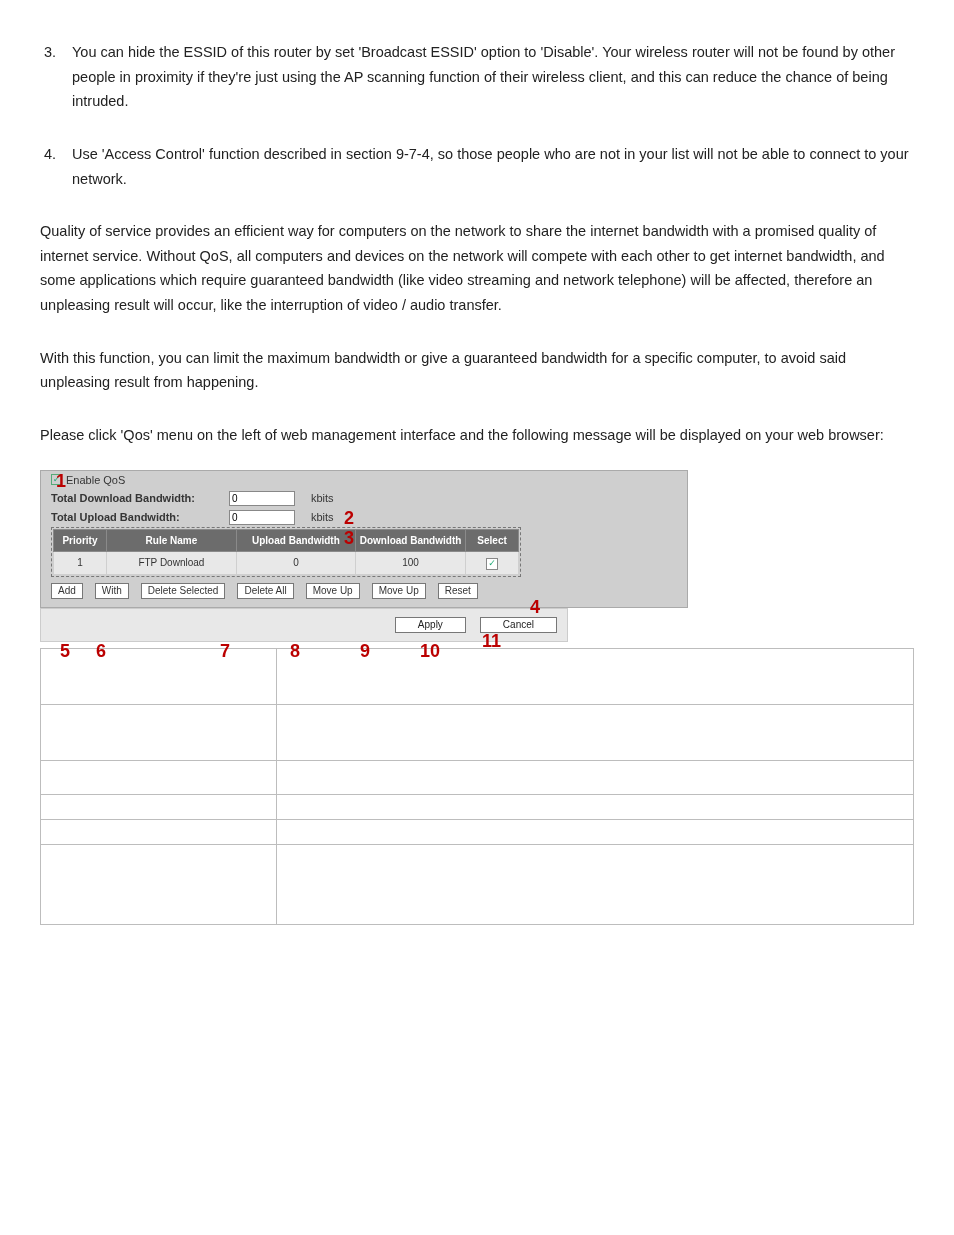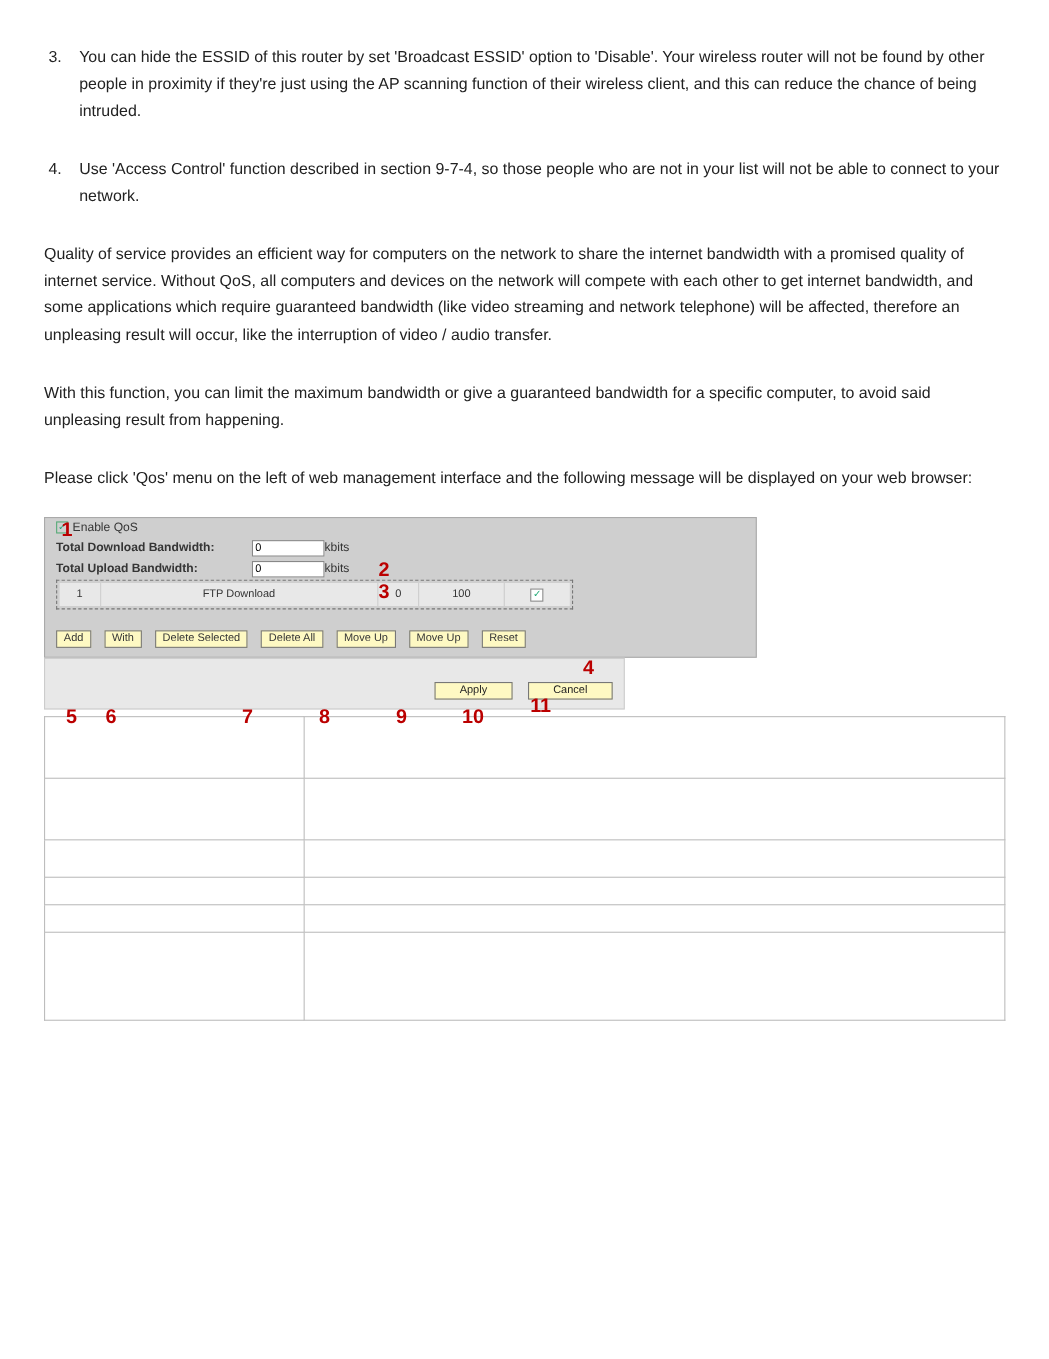"kbits" .panel-top .unit { margin-left: 0 -> 16px }
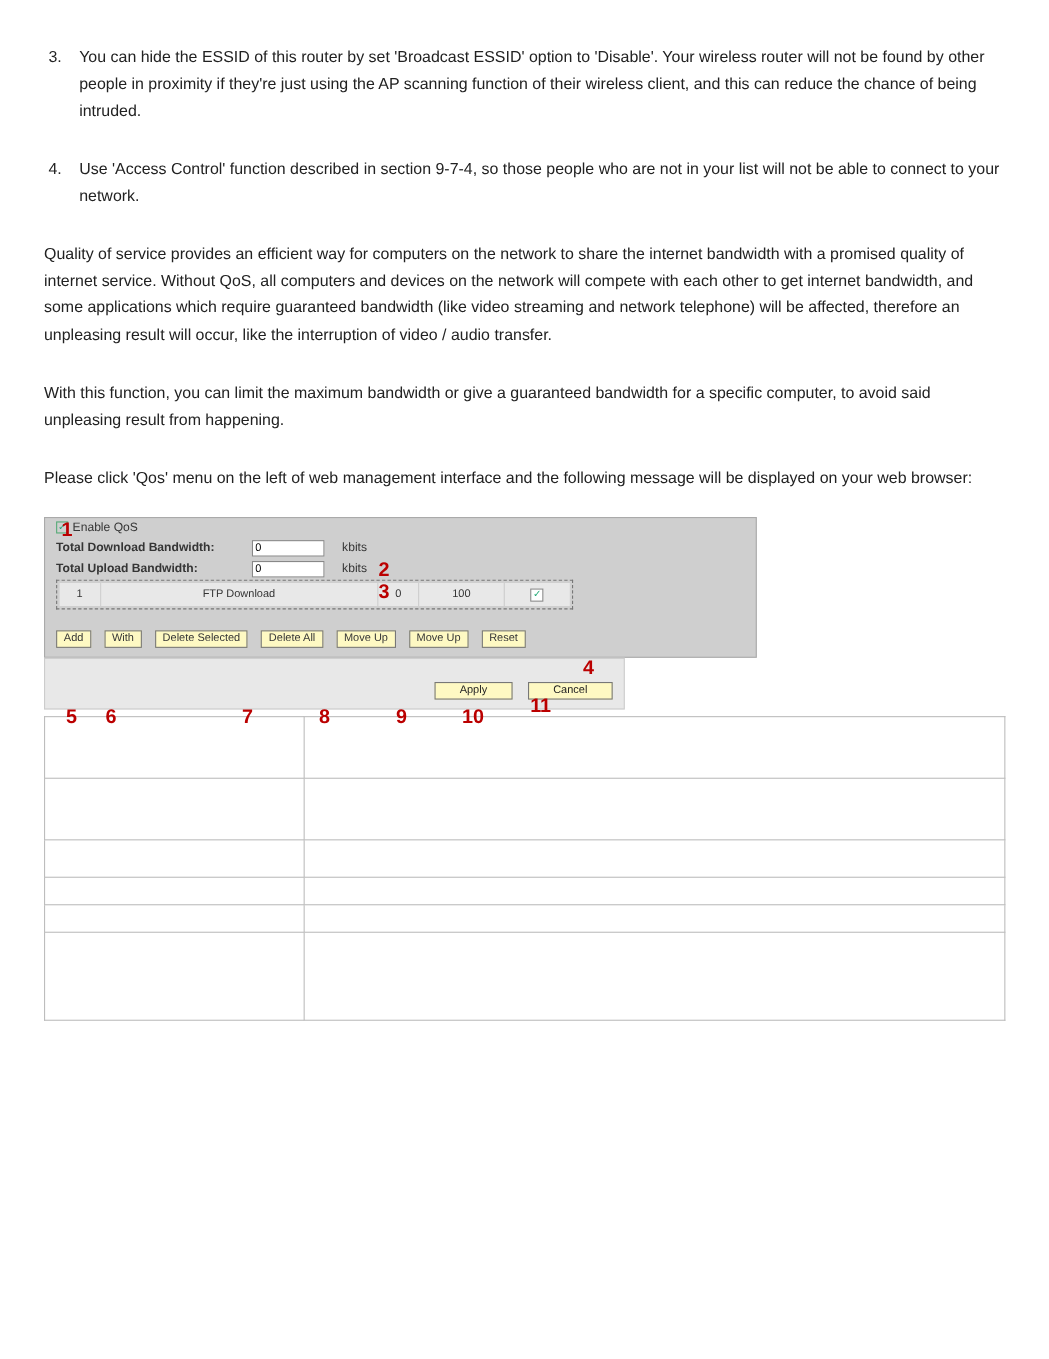"Priority" tr { html: none -> <tr> <th>Priority</th> <th>Rule Name</th> <th>Upload Bandwidth</th> <th>Download Bandwidth</th> <th>Select</th> </tr> }
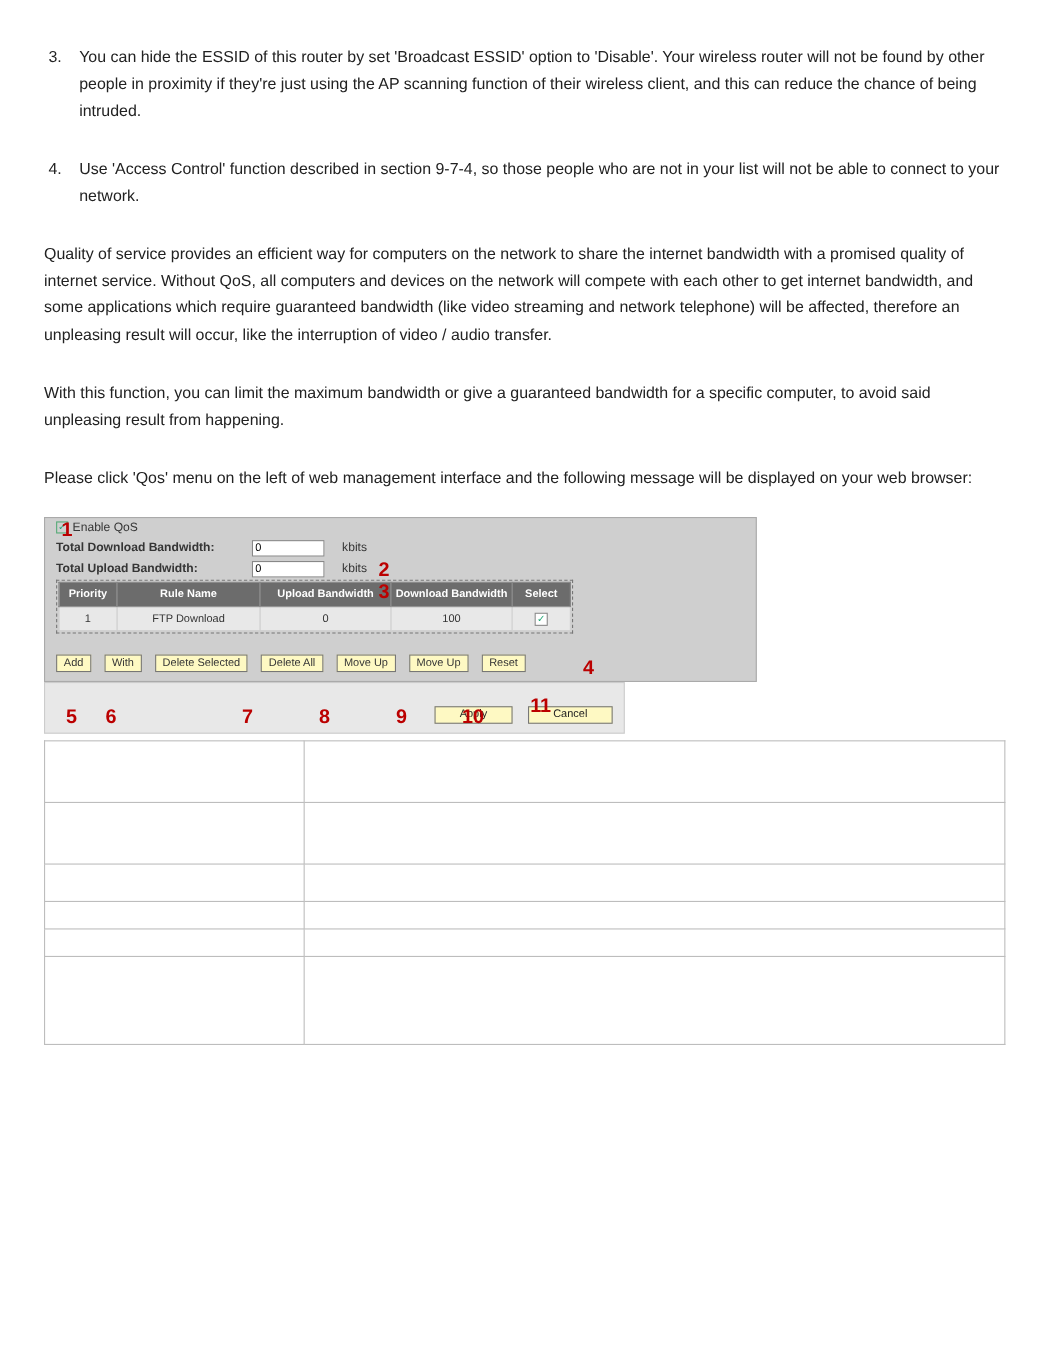"Add" .btn { background: #fef9c3 -> #ffffff; margin-top: 13px -> none }
